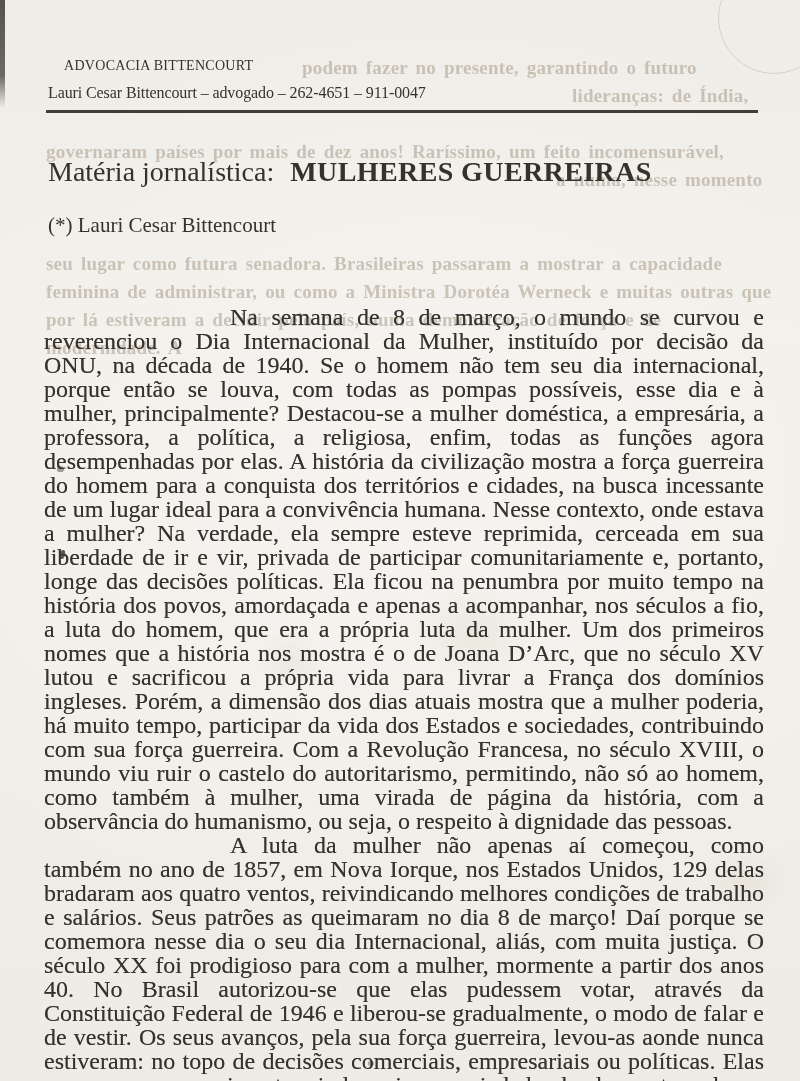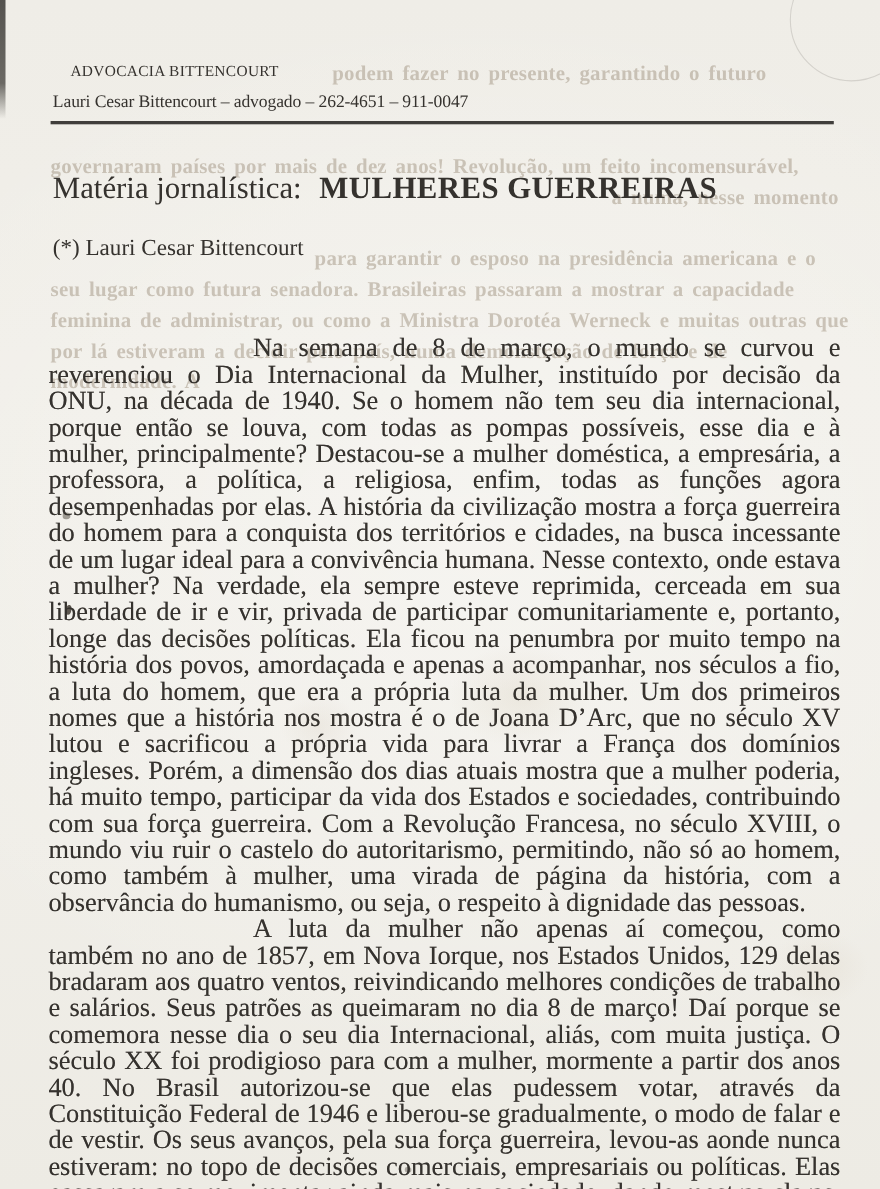"lideranças: de Índia," div.gl { html: none -> <div>lideranças: de Índia,</div> }
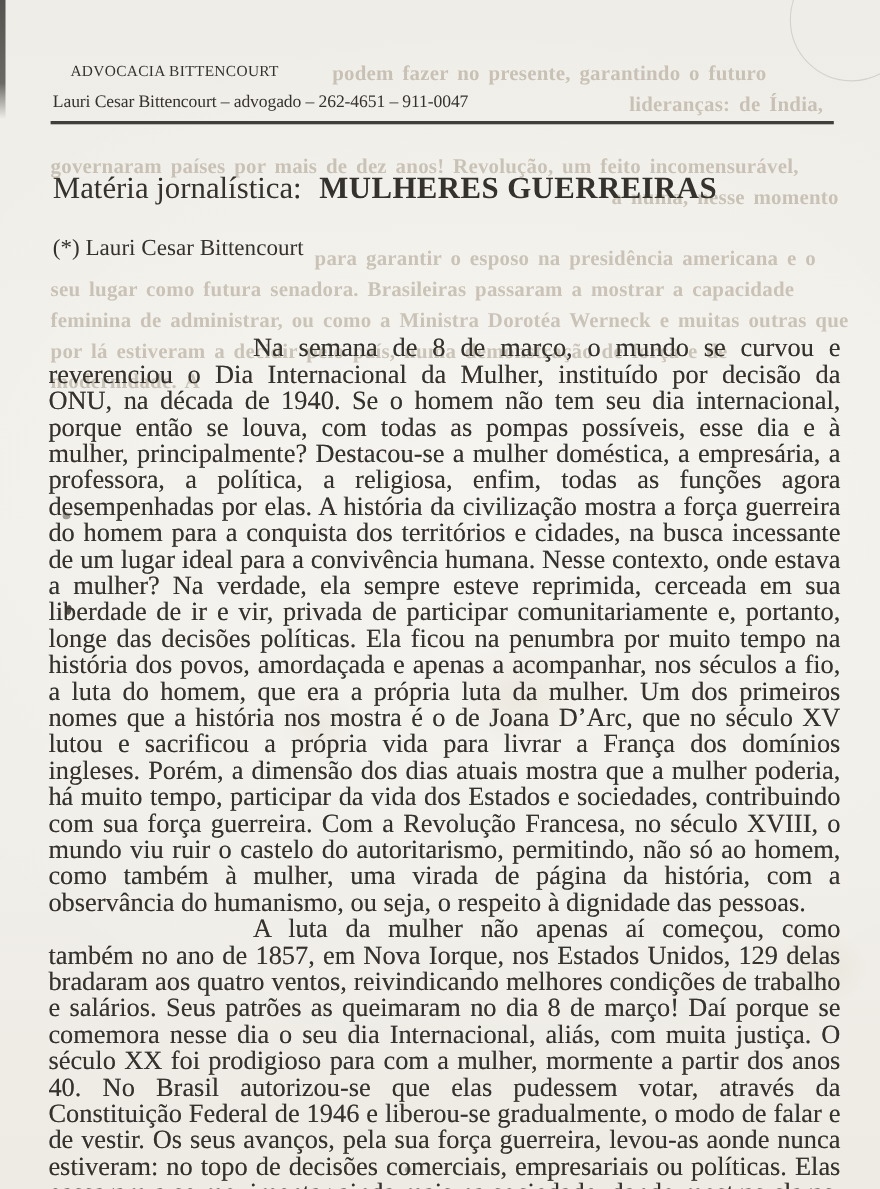"governaram países por mais de" div.gl { text: Revolução -> Raríssimo }
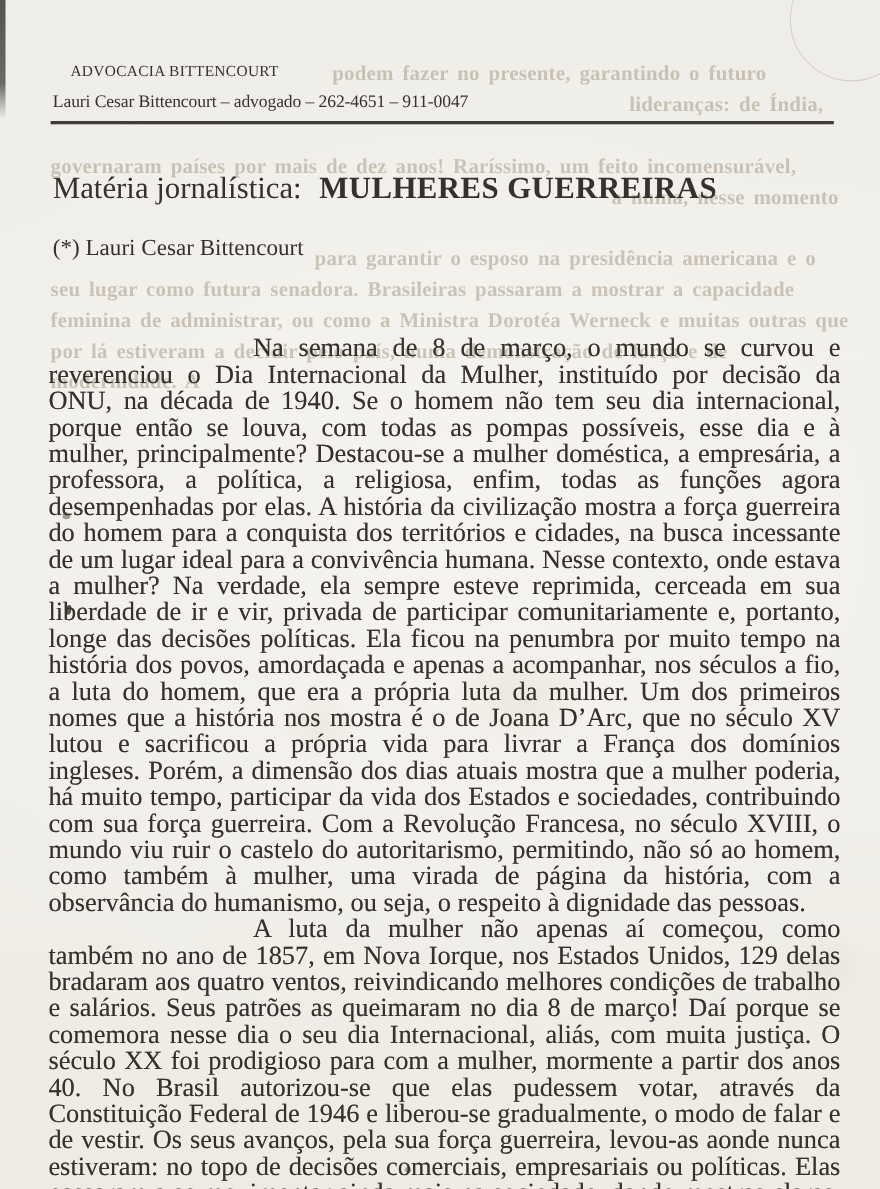"para garantir o esposo na" div.gl { html: <div>para garantir o esposo na presidência americana e o</div> -> none }
